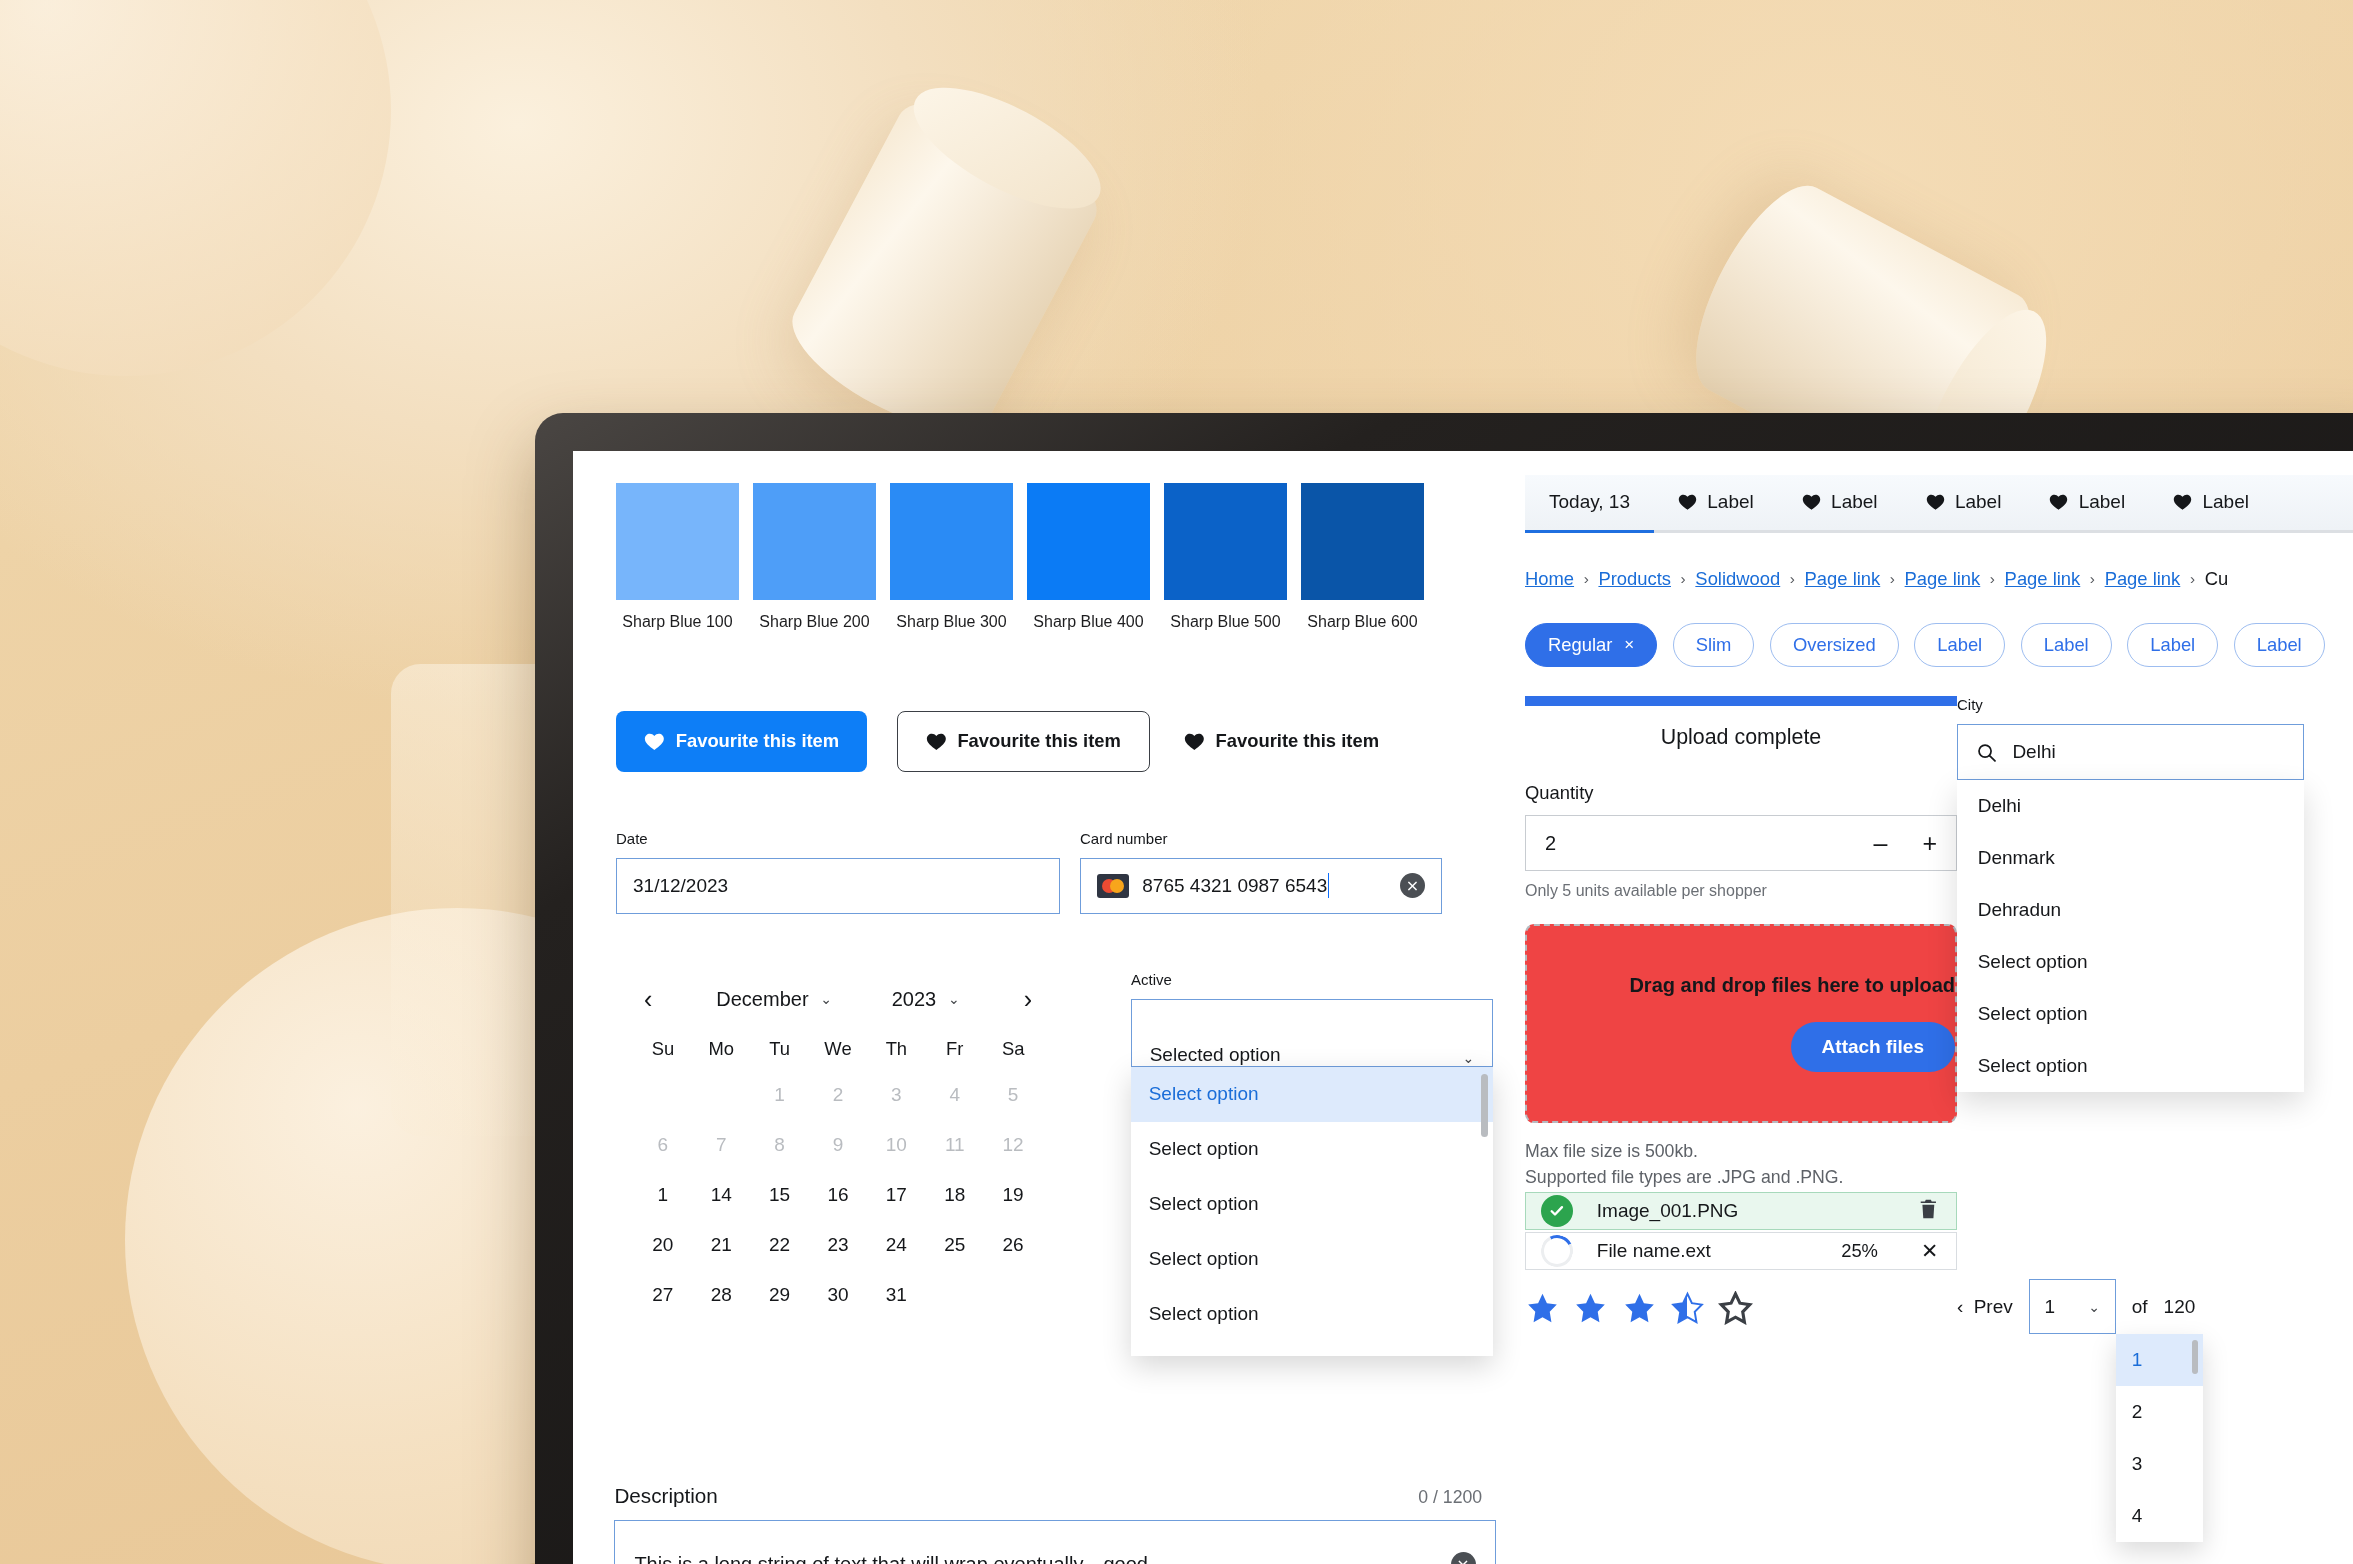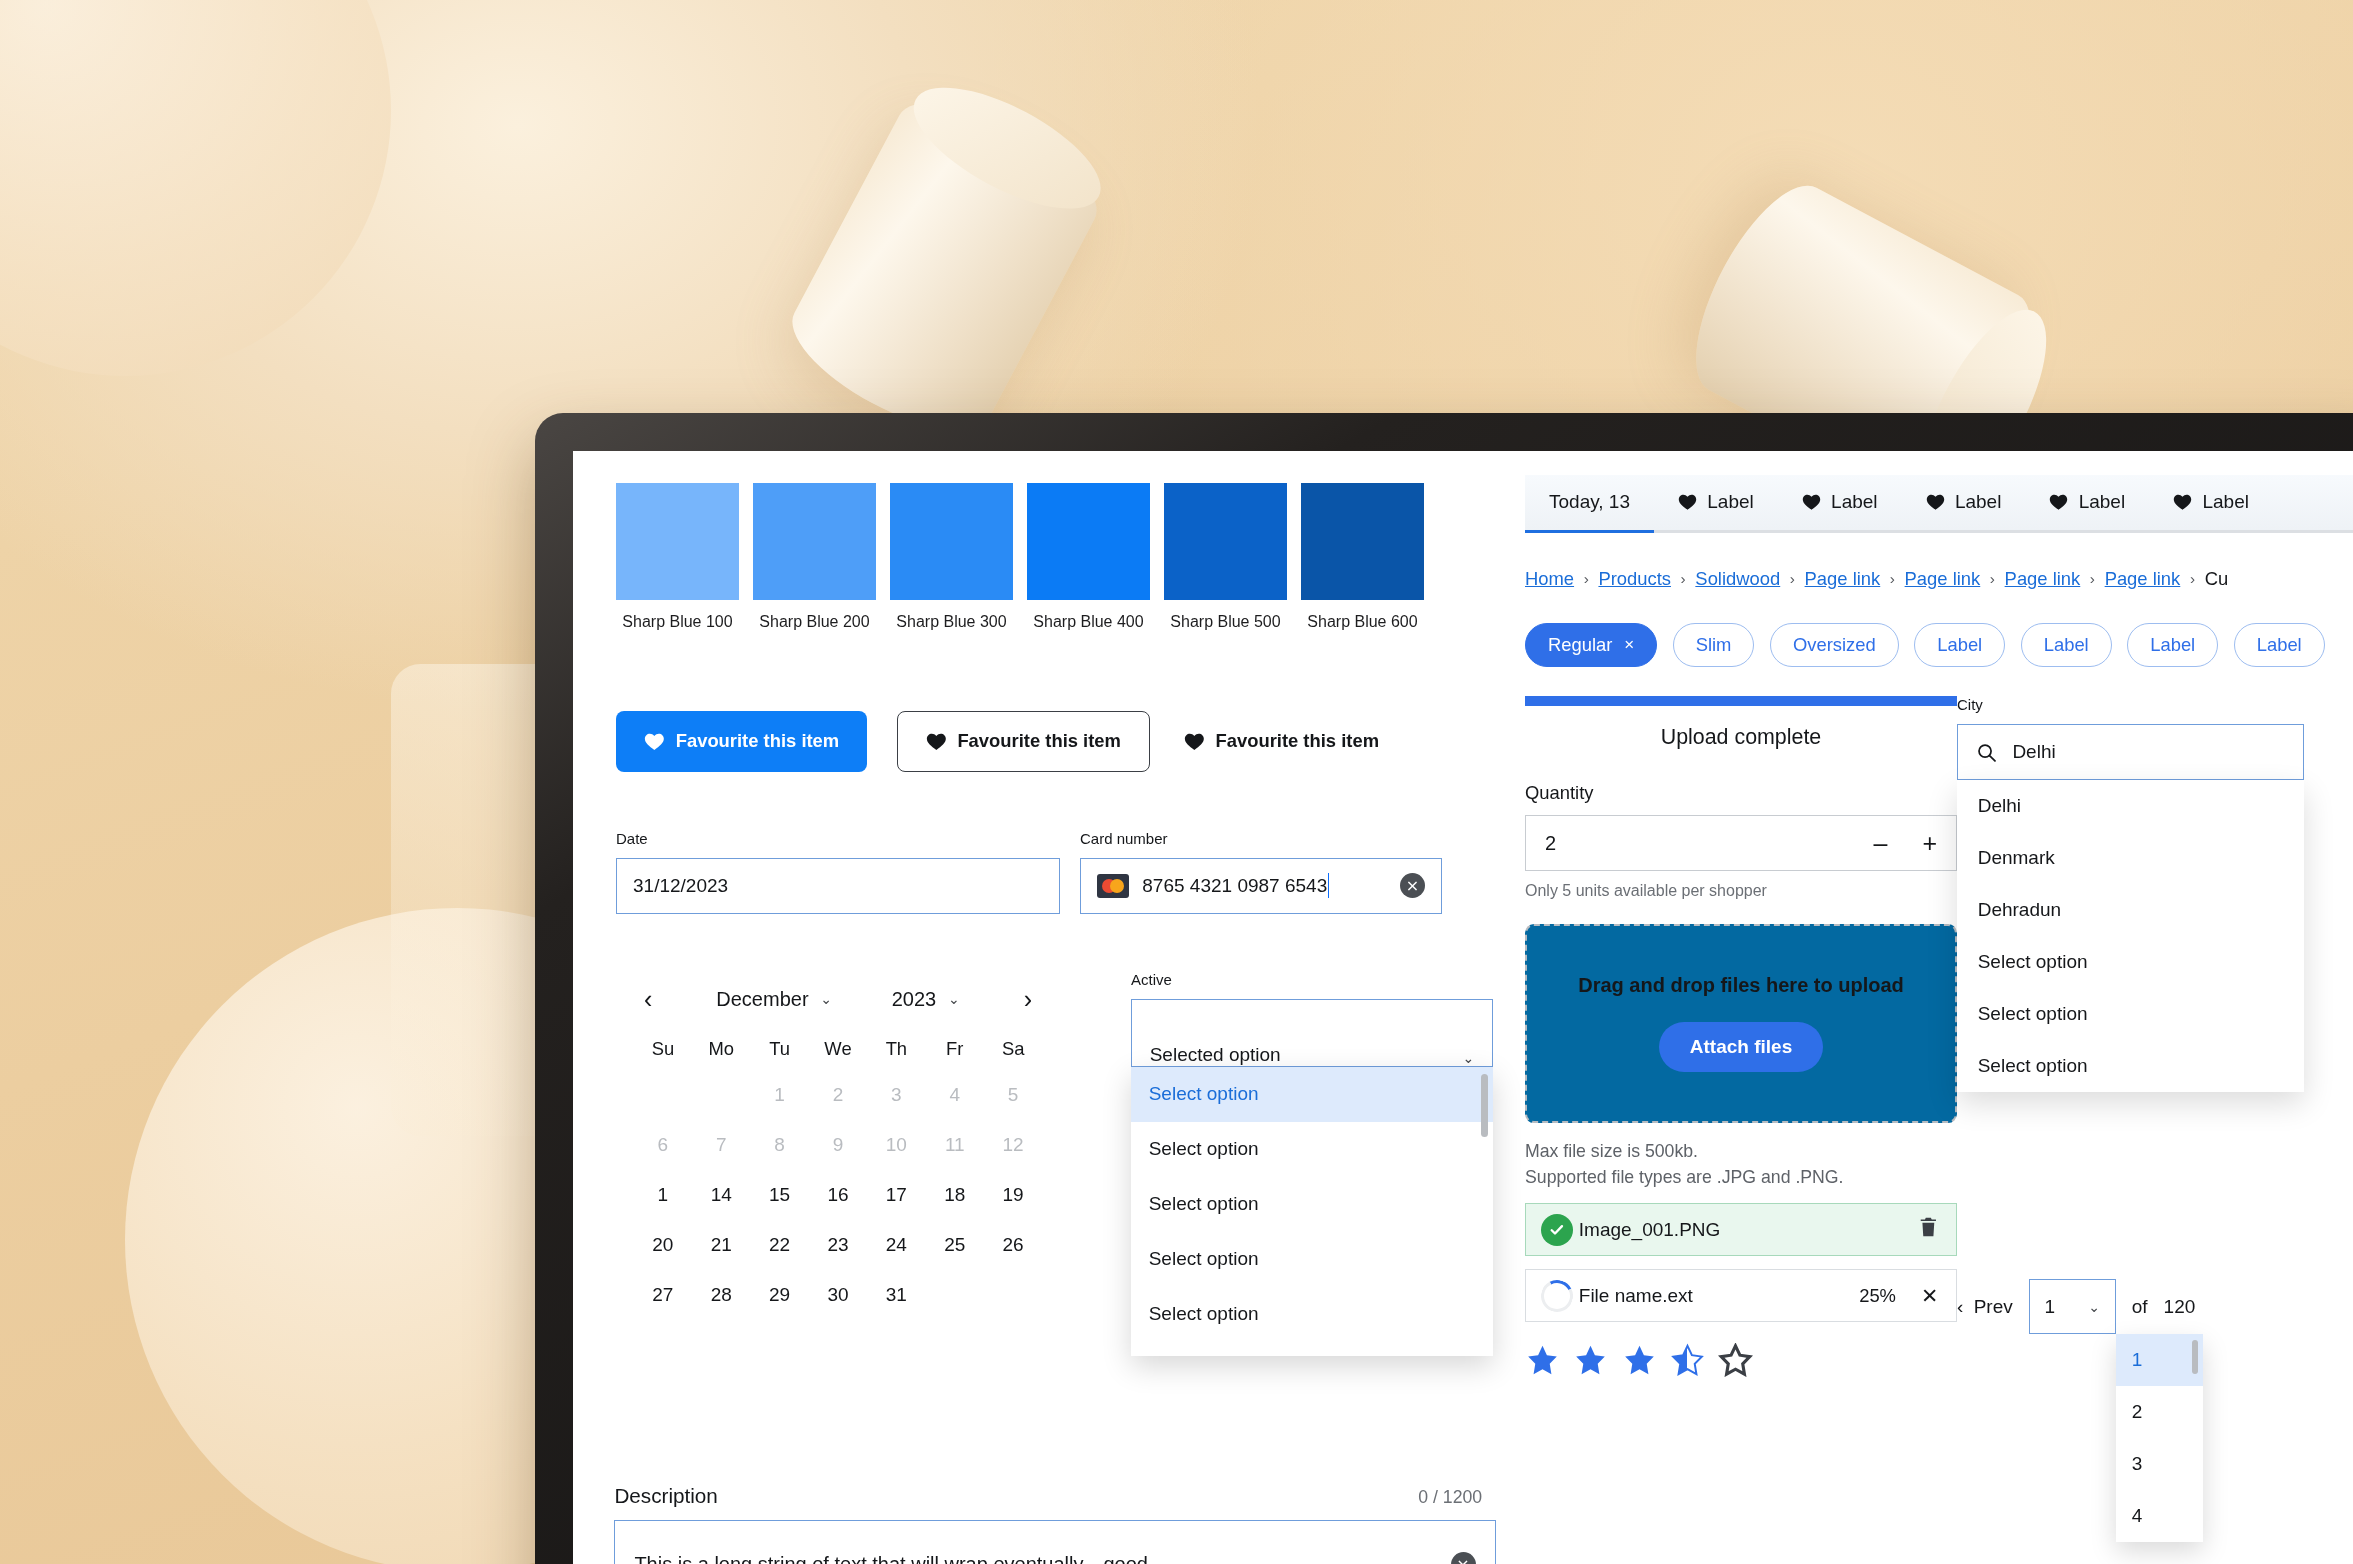"Drag and drop files here" .dropzone { align-items: center -> flex-end; background: #0369a1 -> #ef4444 }
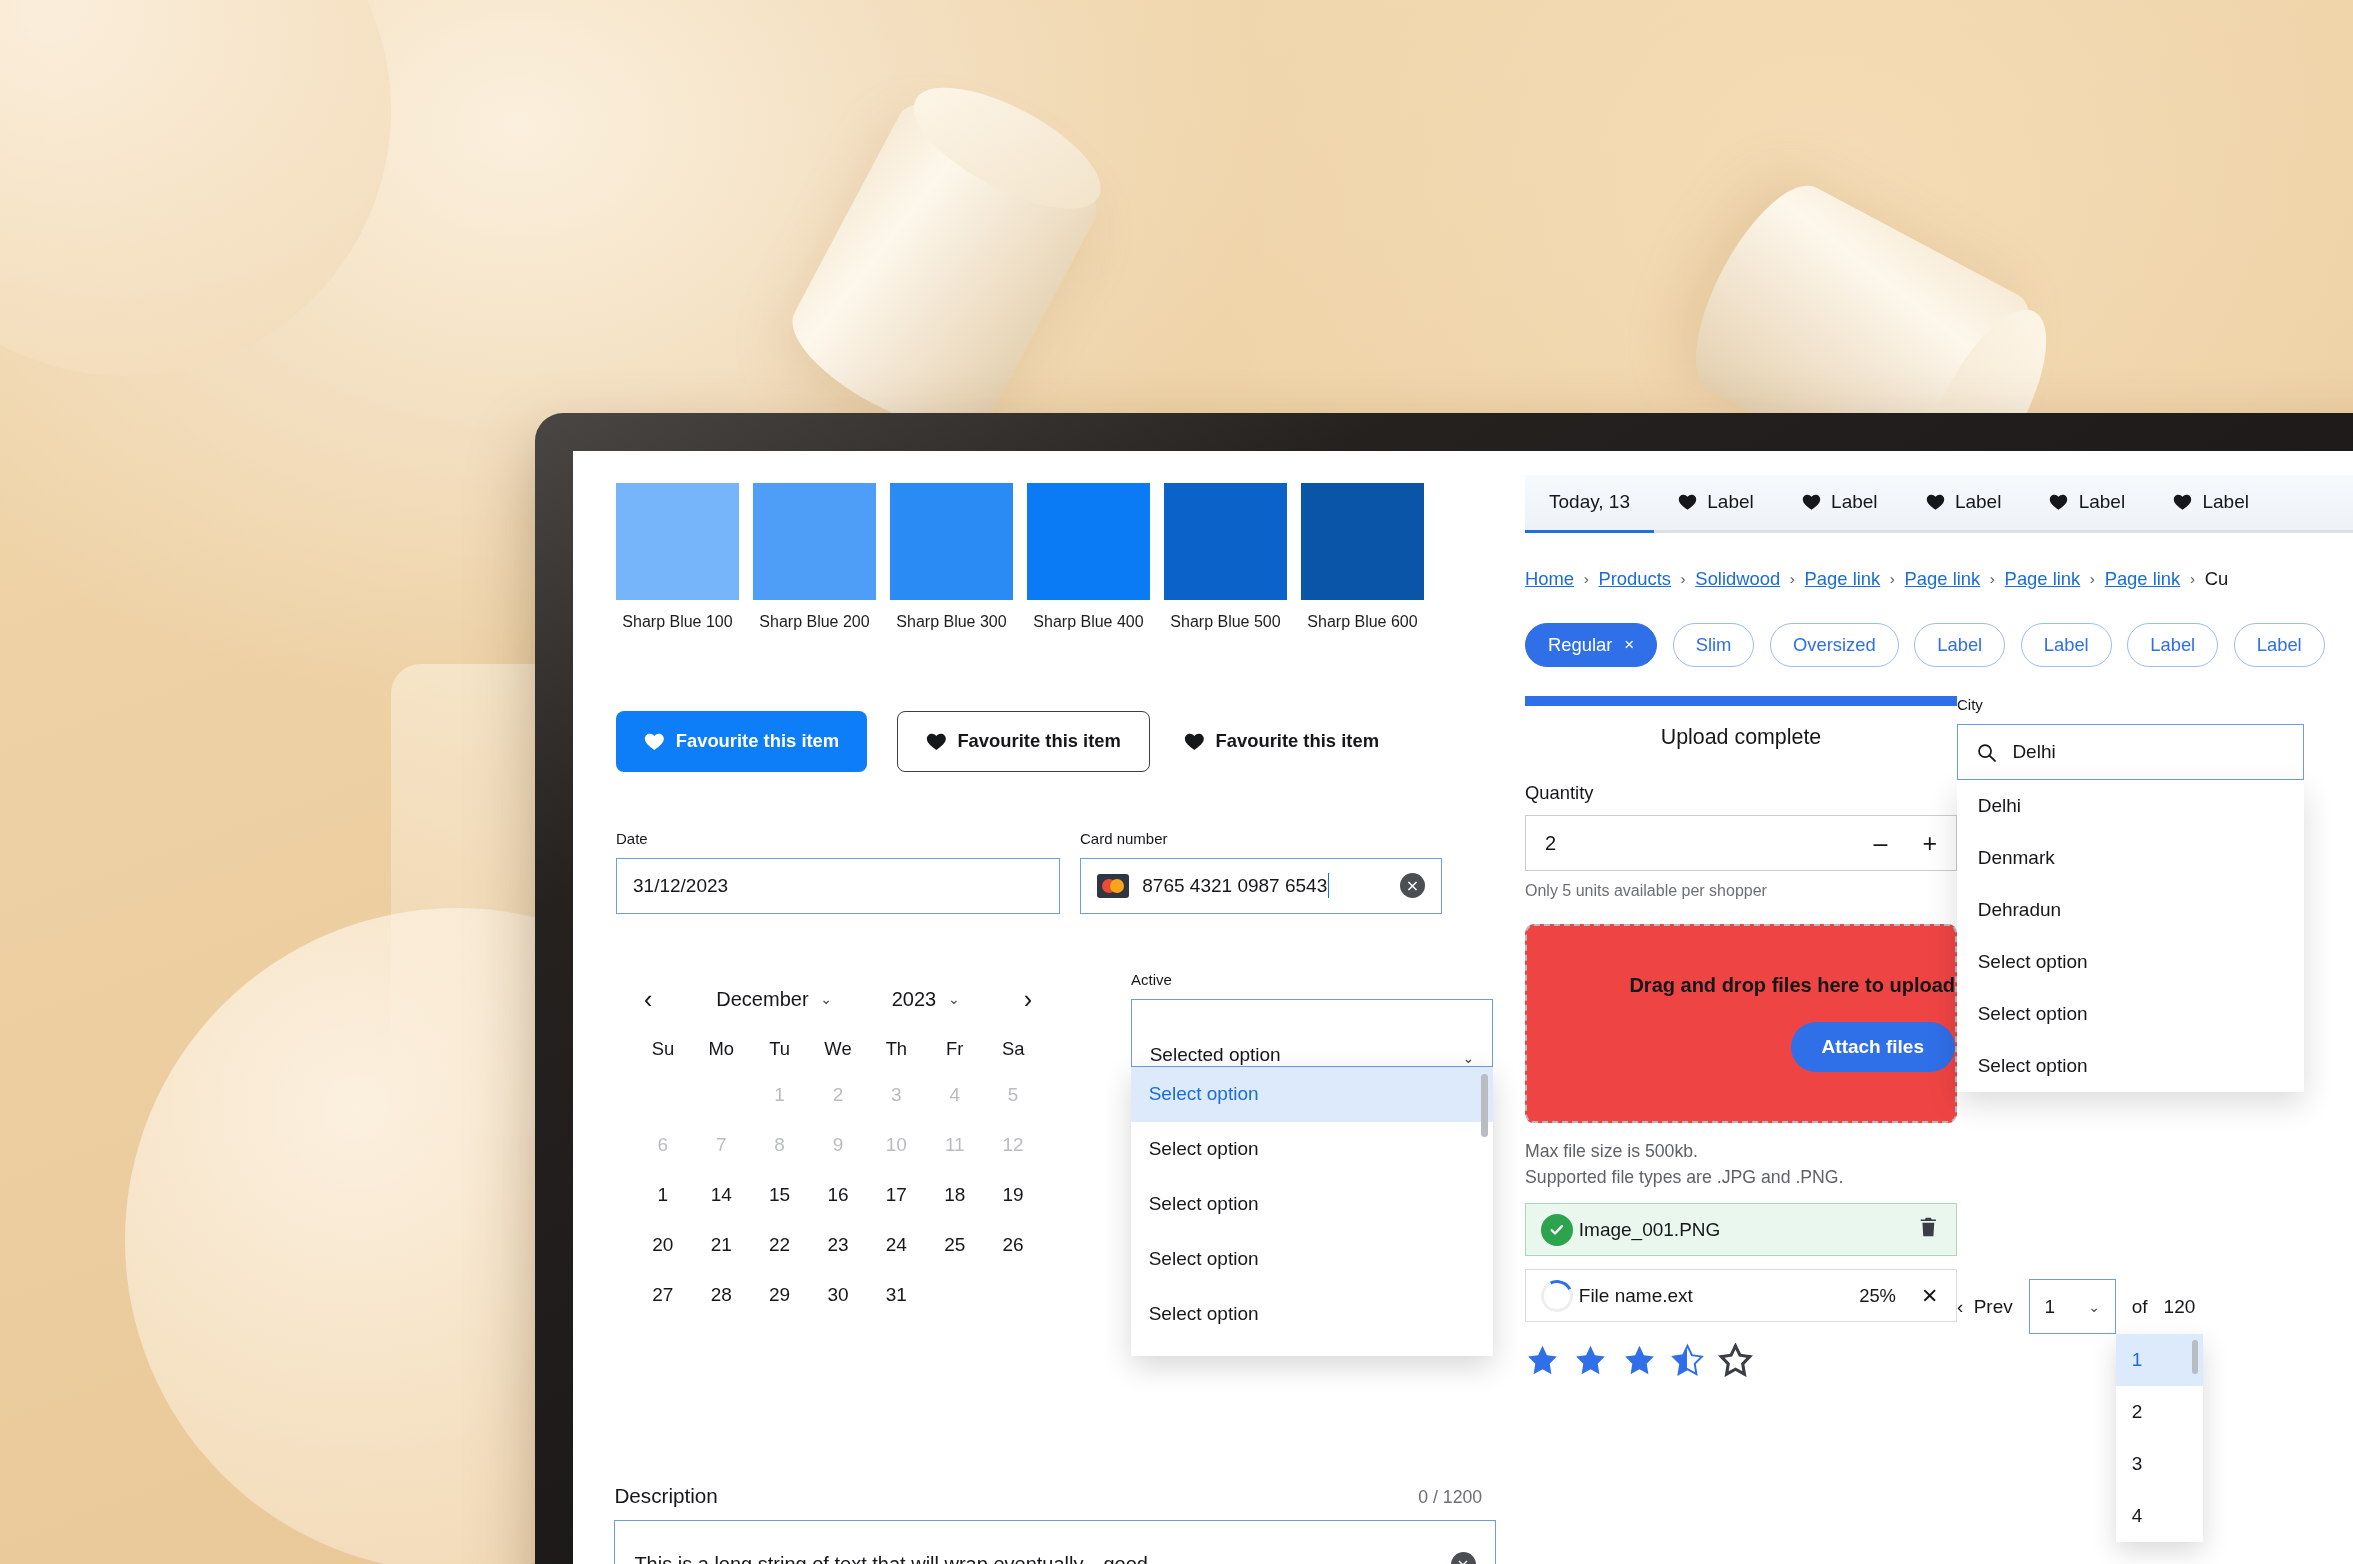"Image_001.PNG" .file-row { gap: 6px -> 24px; height: 53px -> 38px; margin-top: 13px -> 2px }
